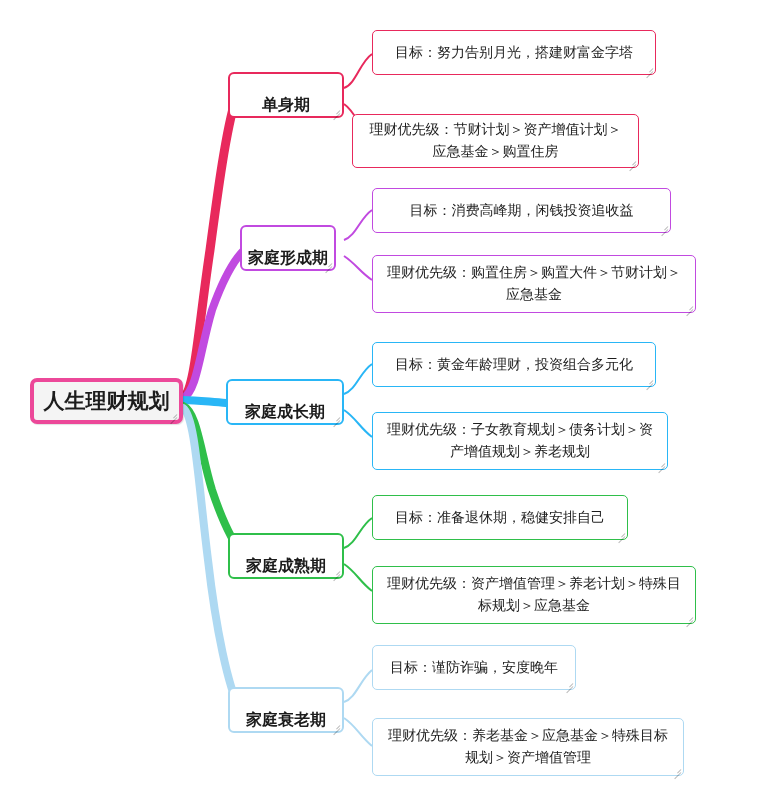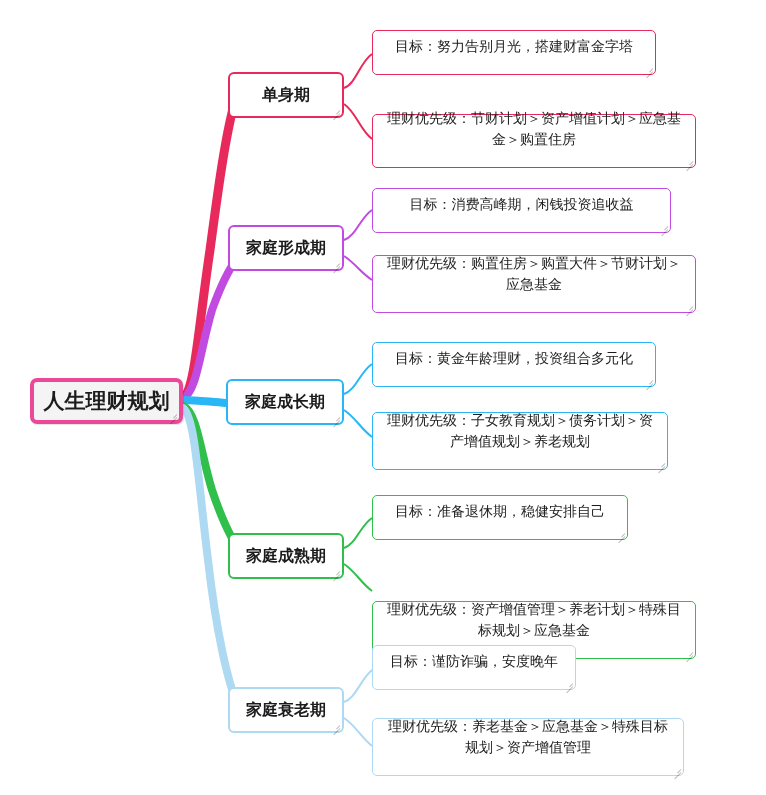"目标：努力告别月光，搭建财富金字塔" .leaf-node { align-items: flex-end -> none }
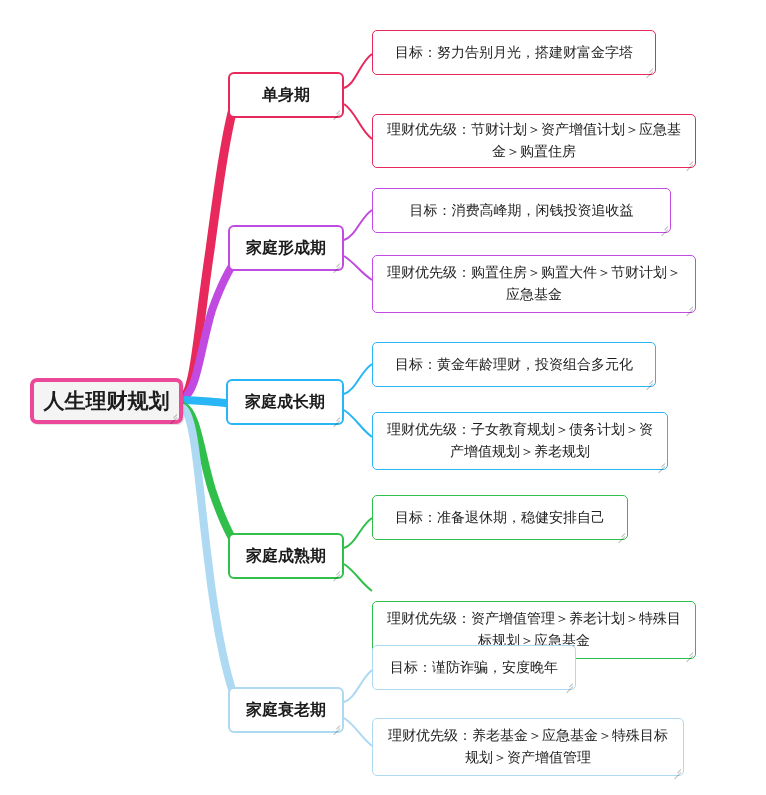"单身期" .branch-node { align-items: none -> flex-end }
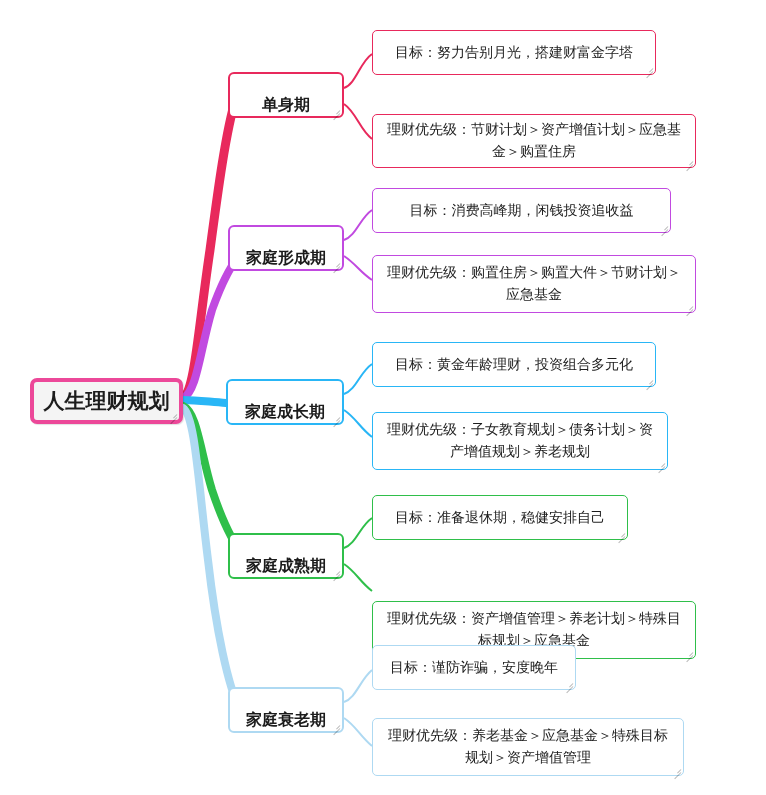"理财优先级：节财计划＞资产增值计划＞应急基金＞购置住房" div.node { left: 372px -> 352px; width: 324px -> 287px }
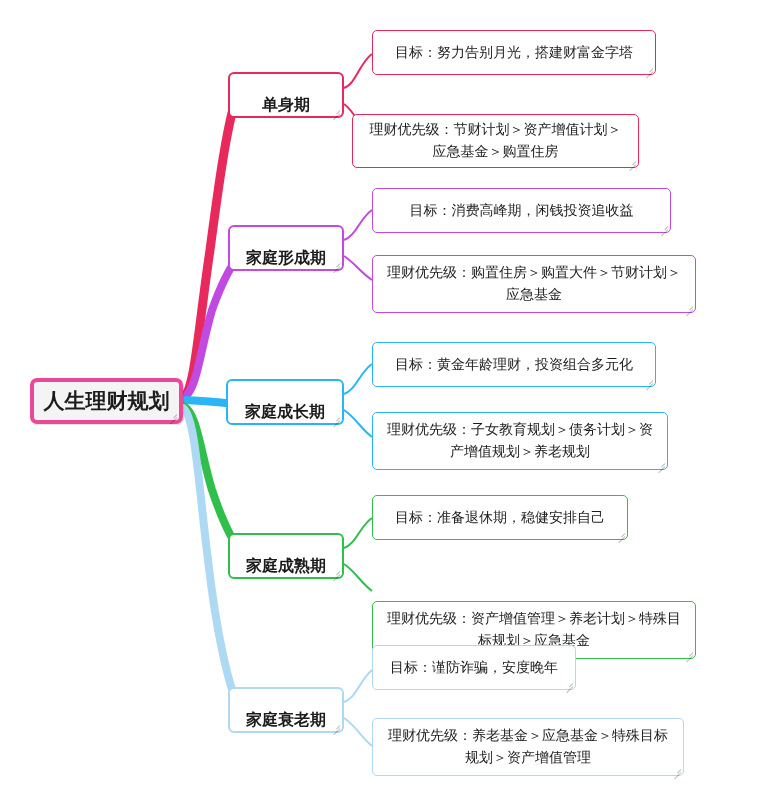"家庭形成期" div.node { left: 228px -> 240px; width: 116px -> 96px }
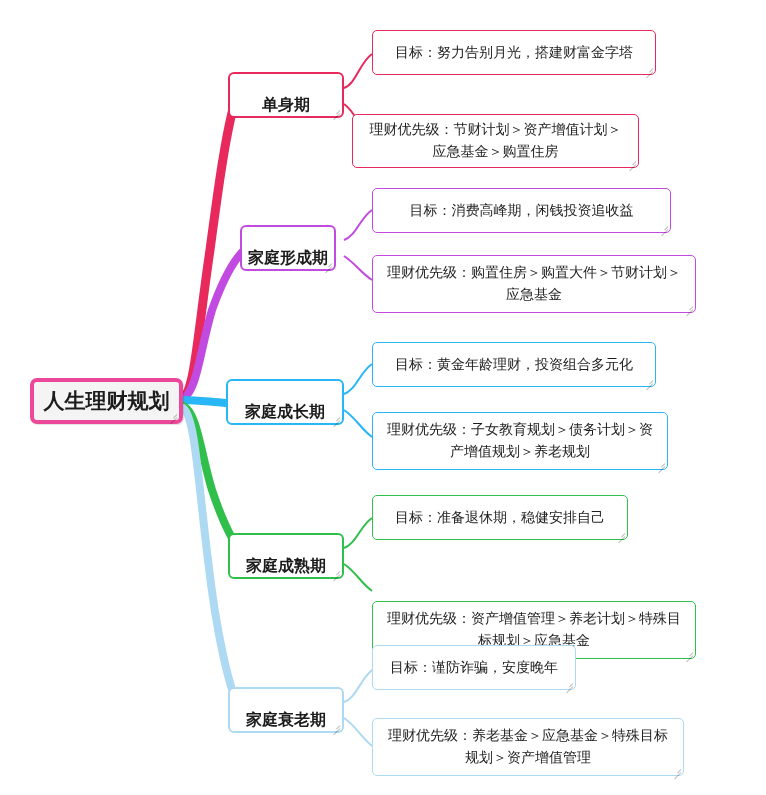"理财优先级：资产增值管理＞养老计划＞特殊目标规划＞应急基金" div.node { margin-top: 35px -> none }
